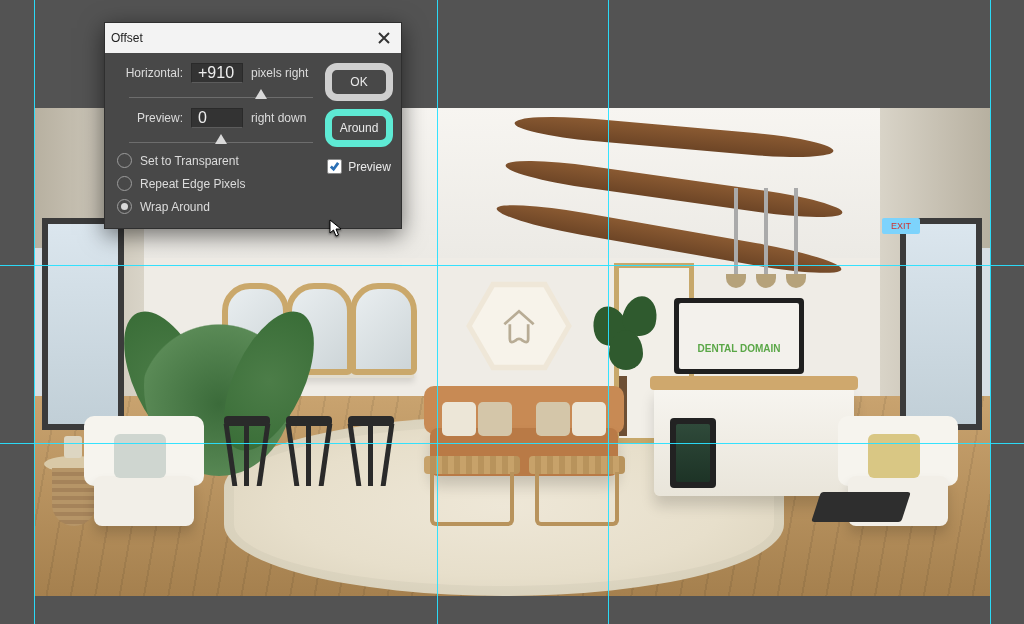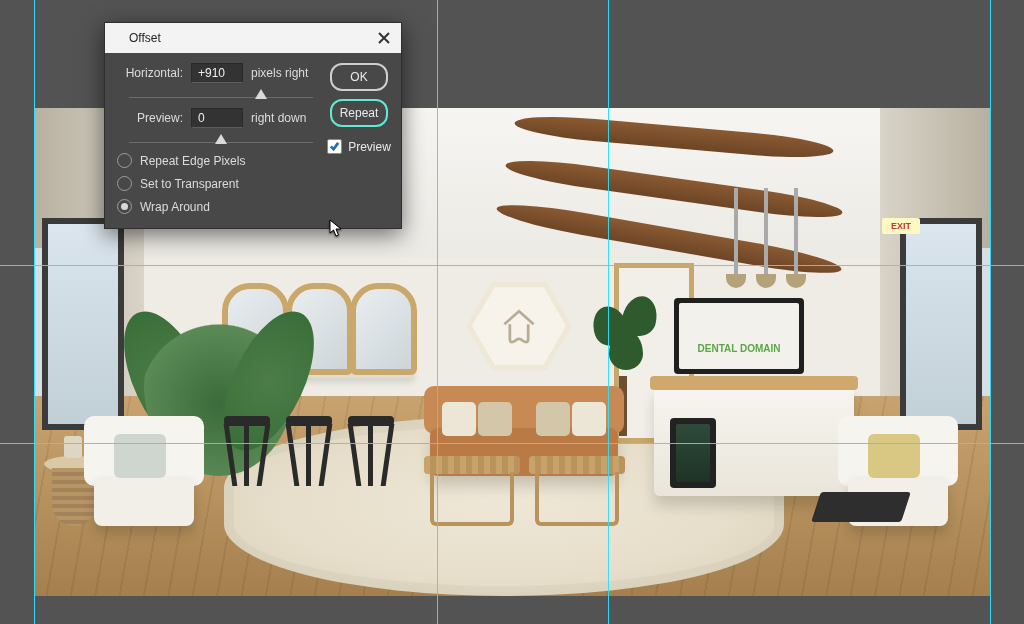"Offset" .titlebar { padding: 0 8px 0 24px -> 0 8px 0 6px }
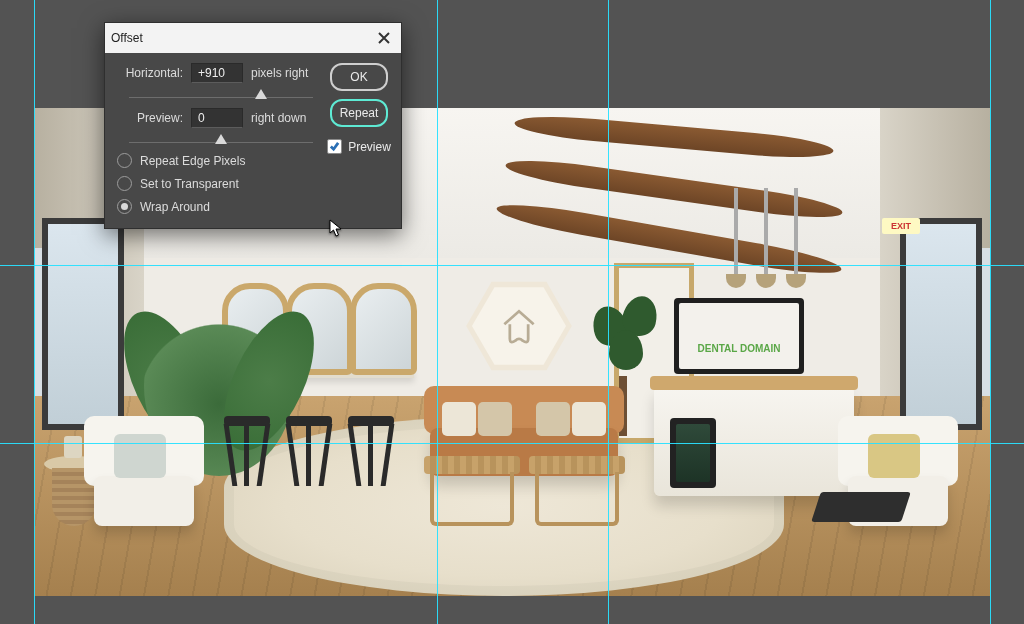"+910" .num { font-size: 12px -> 16px }
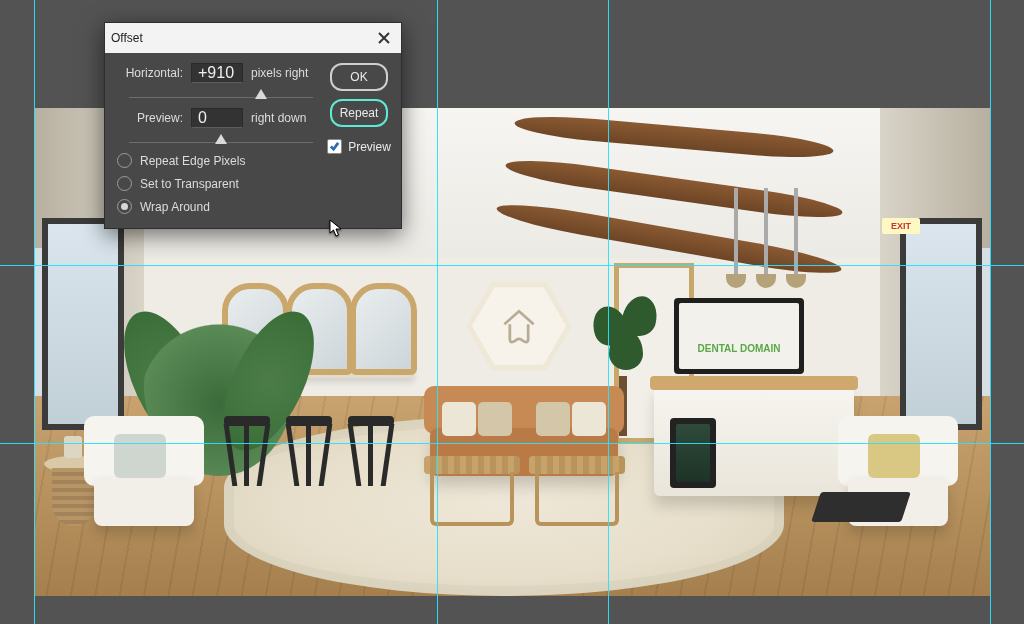"OK" .btn { border: 2px solid #5eead4 -> 7px solid #5eead4 }
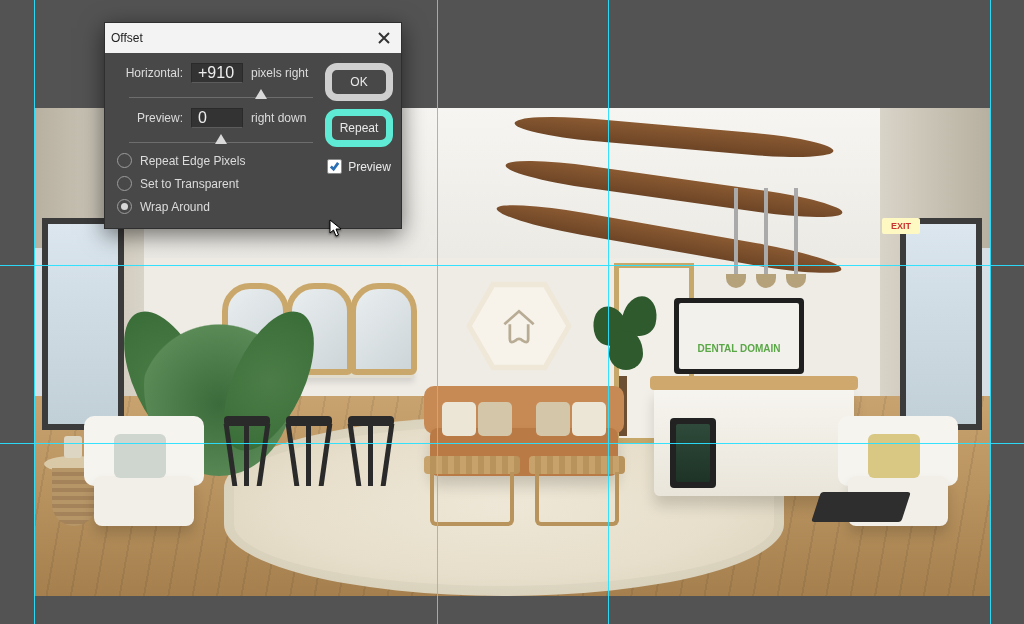"Repeat" div.btn { text: Repeat -> Around }
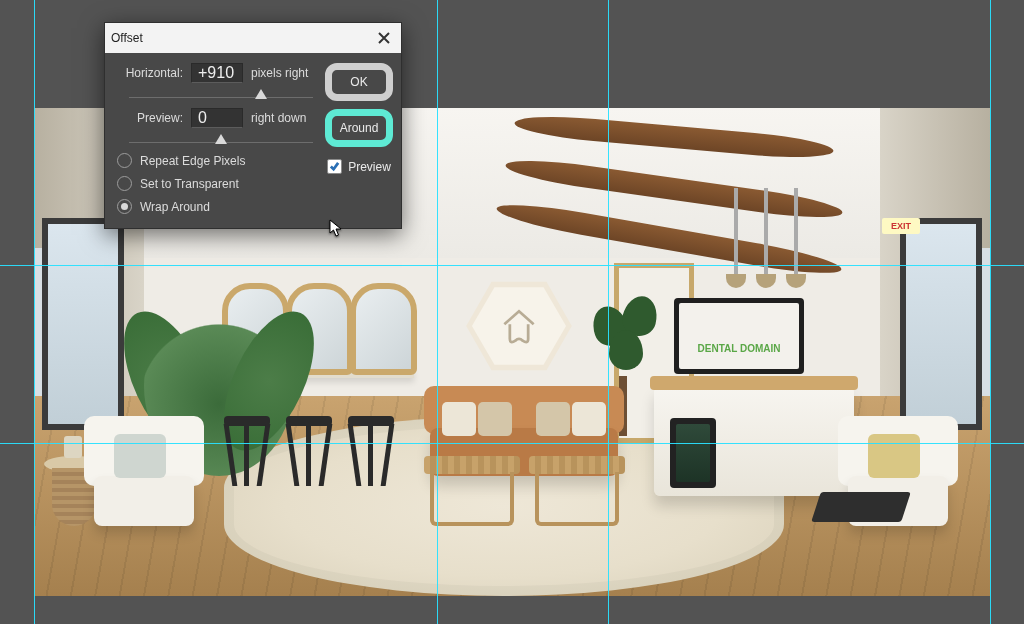"Repeat Edge Pixels" label.rad { order: before "Set to Transparent" -> after "Set to Transparent" }
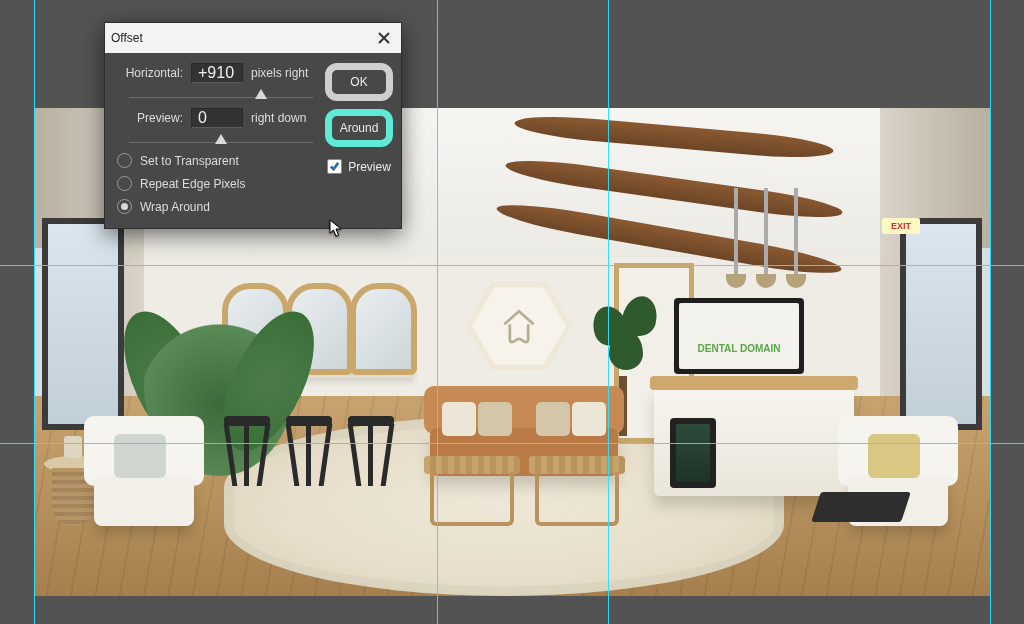"EXIT" .exit { background: #fef9c3 -> #7dd3fc; font-weight: 700 -> 400 }
